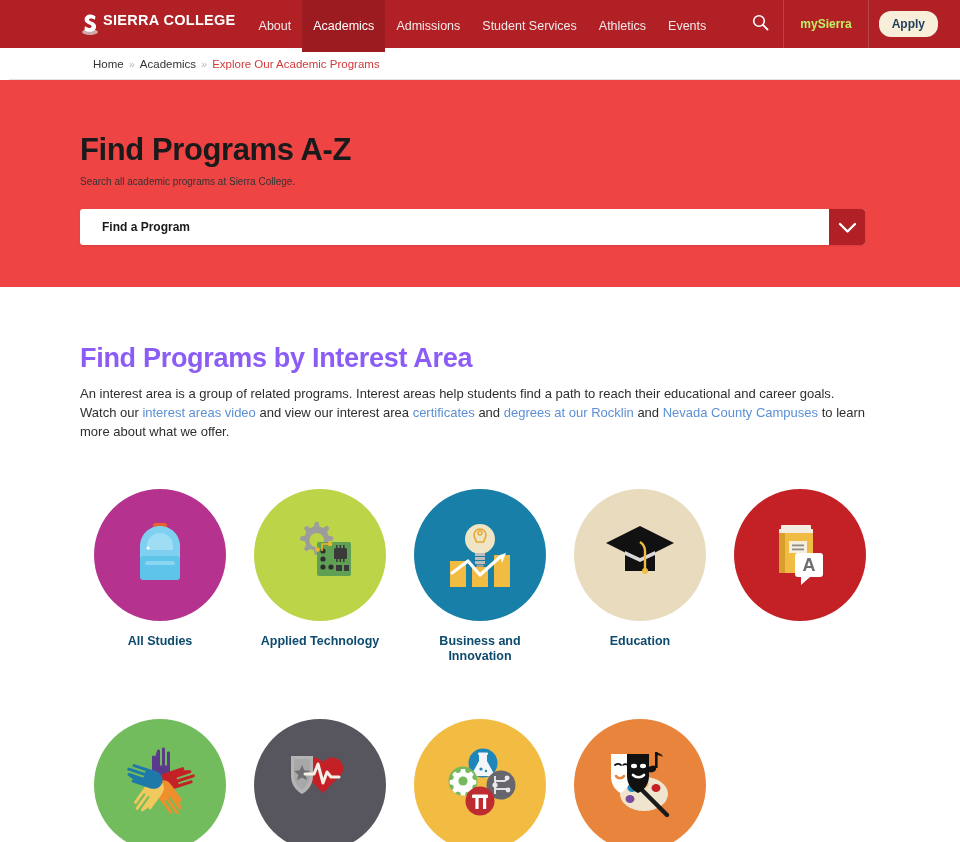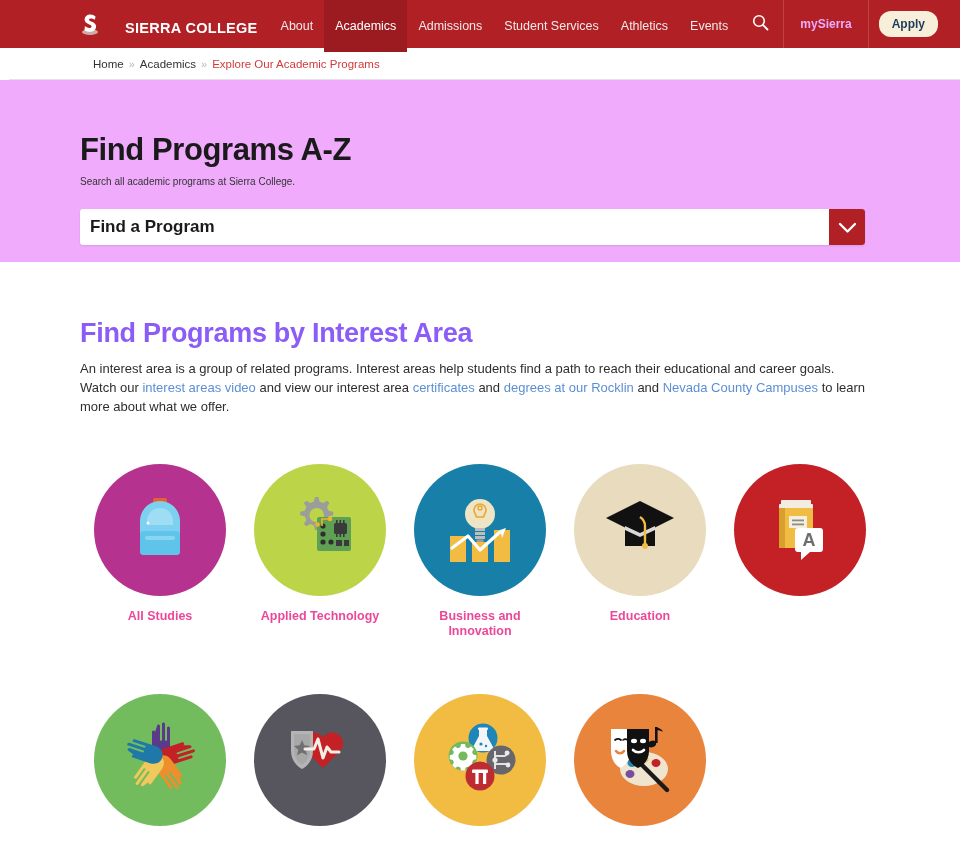"SIERRA COLLEGE" .logo-wrap { align-items: flex-end -> flex-start; gap: 25px -> 3px }
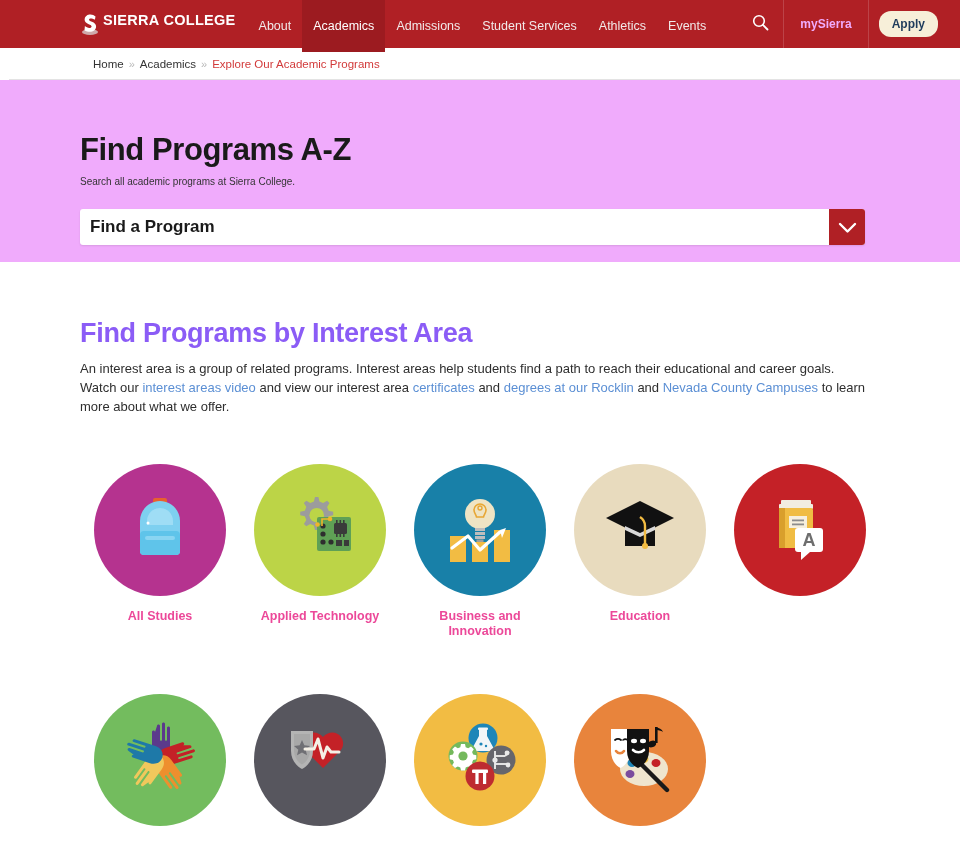"mySierra" .mysierra { color: #f0abfc -> #bef264 }
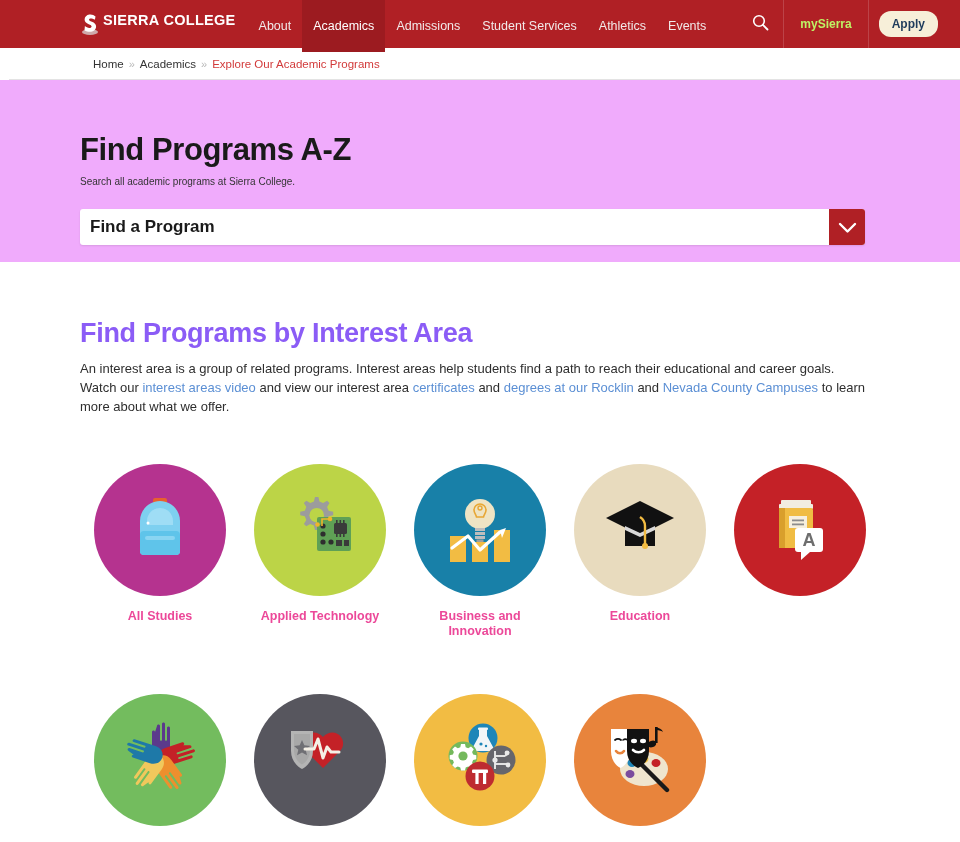"Find Programs A-Z" .hero { background: #f0abfc -> #ef4444; height: 182px -> 207px }
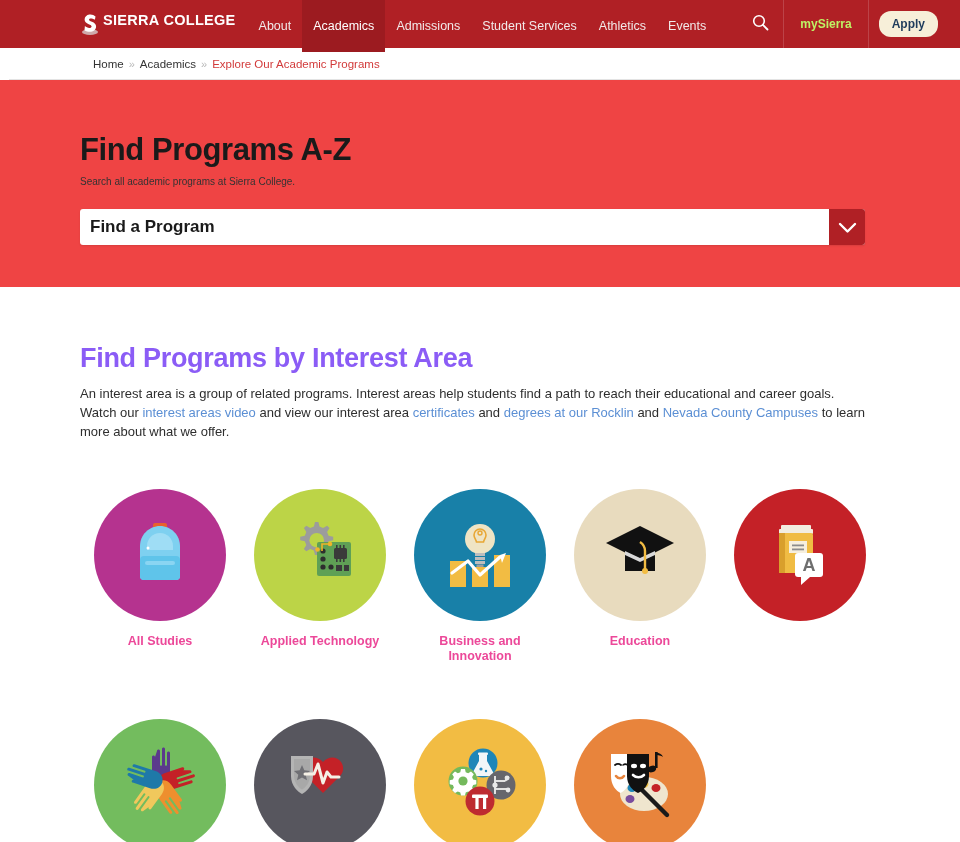"Find a Program" .select-label { font-size: 17px -> 12px; padding-left: 10px -> 22px }
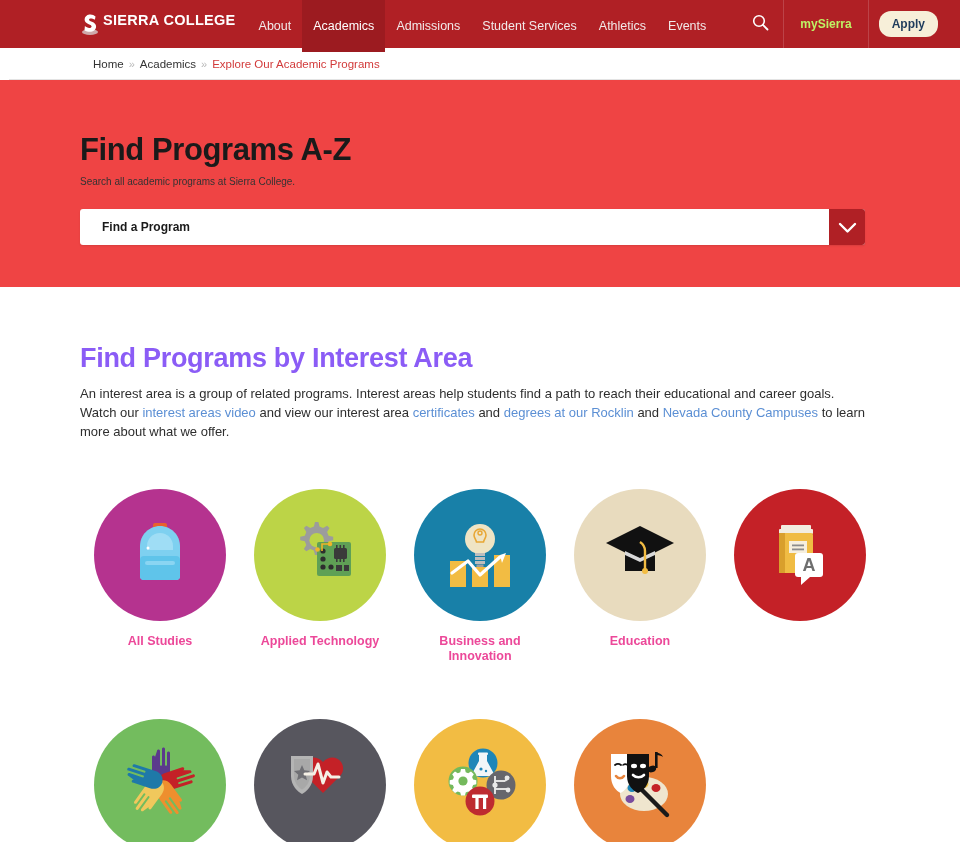"All Studies" .tile-label { color: #ec4899 -> #0c4a6e }
